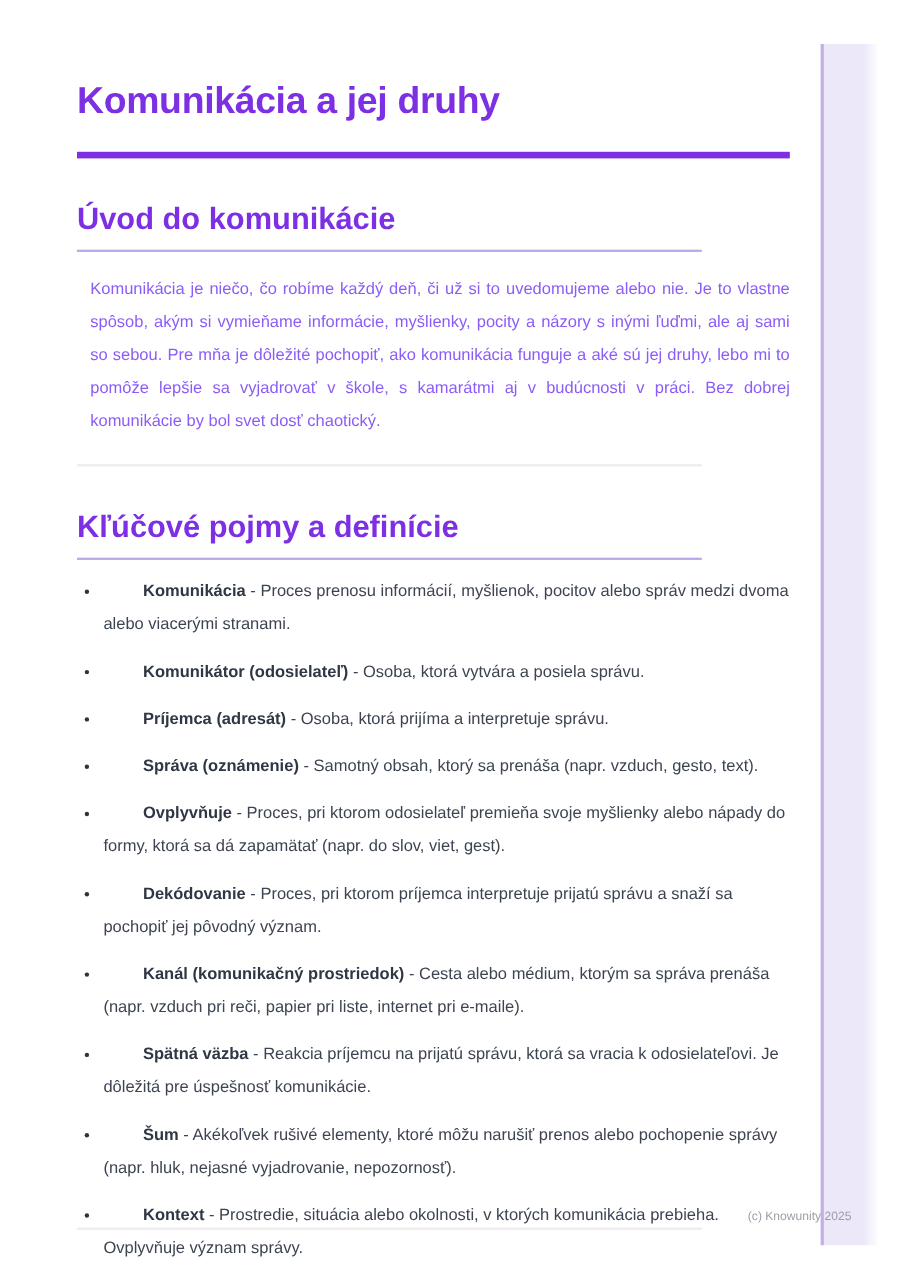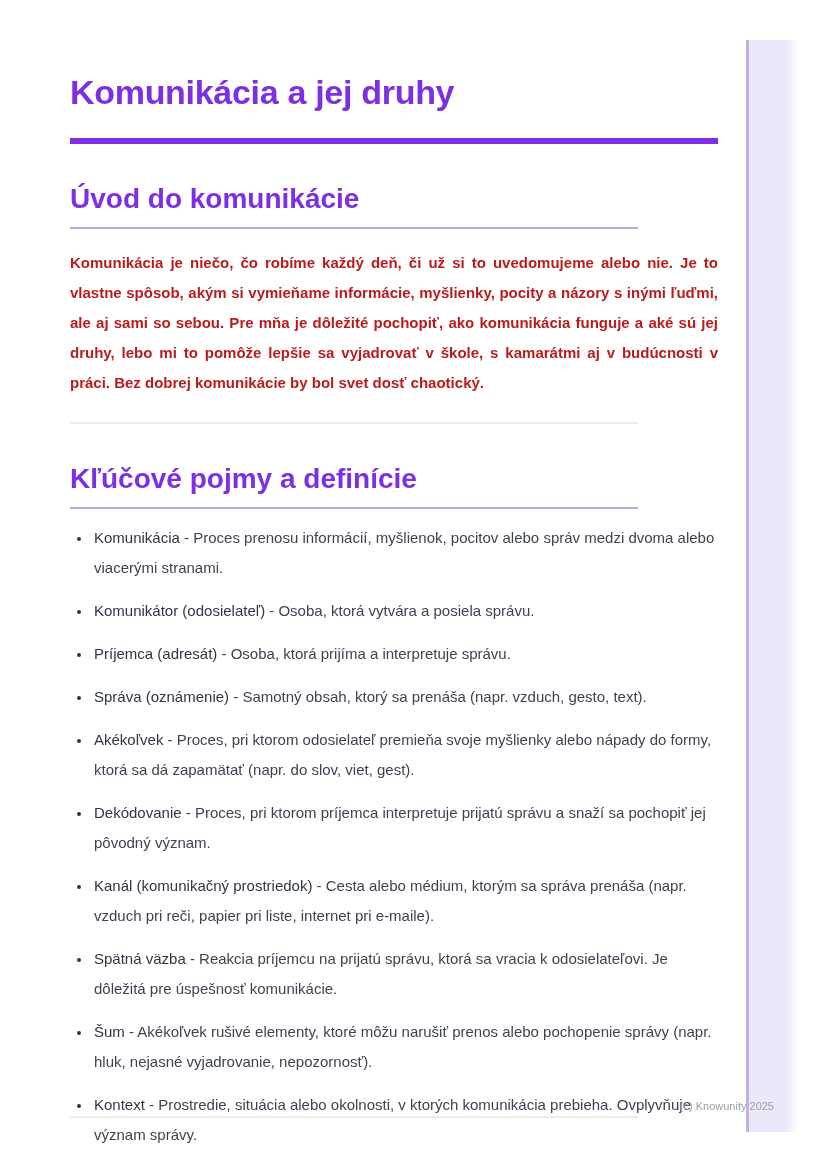"Komunikácia je niečo, čo robíme" p.body-paragraph { color: #b91c1c -> #8b5cf6; font-weight: bold -> none; margin: 19px 0 0 0 -> 19px 0 0 12px }
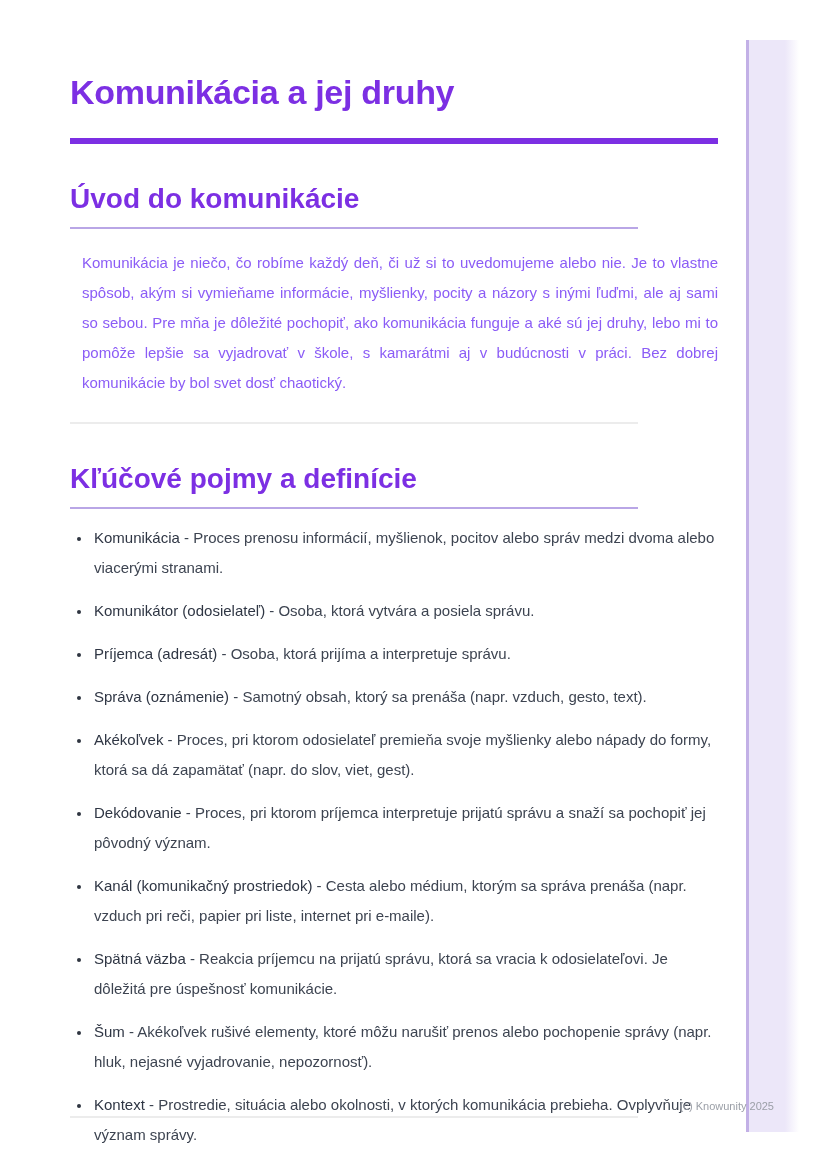"Komunikácia" .term-label { font-weight: normal -> bold; margin-left: none -> 36px }
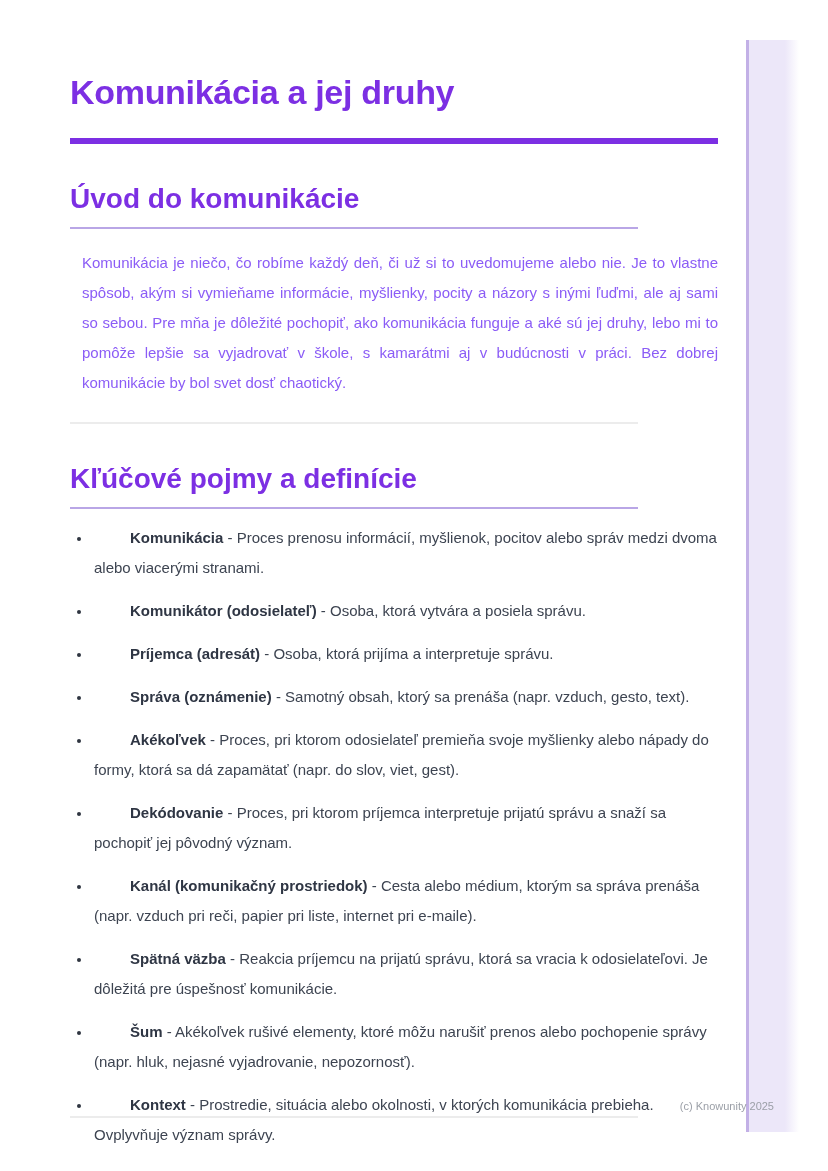"Akékoľvek" span.term-label { text: Akékoľvek -> Ovplyvňuje }
